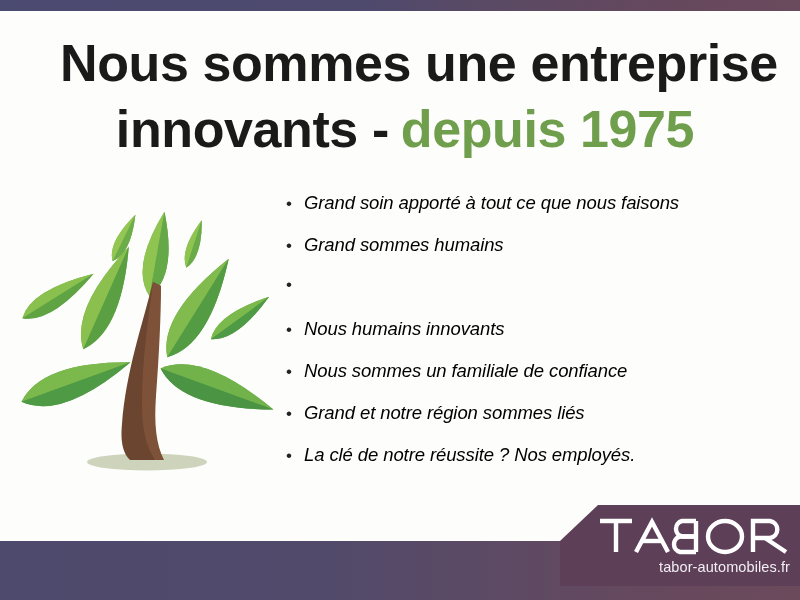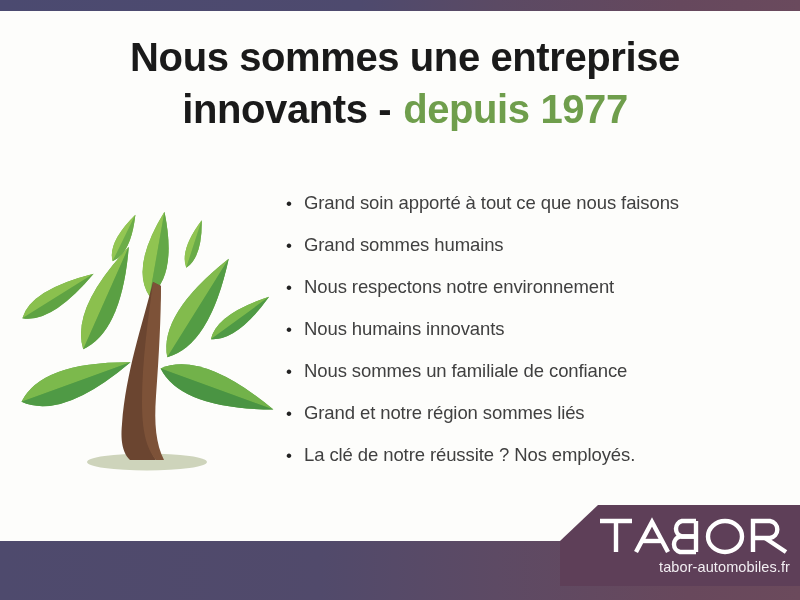"Nous sommes une entreprise" .title-line { font-size: 40px -> 52px }
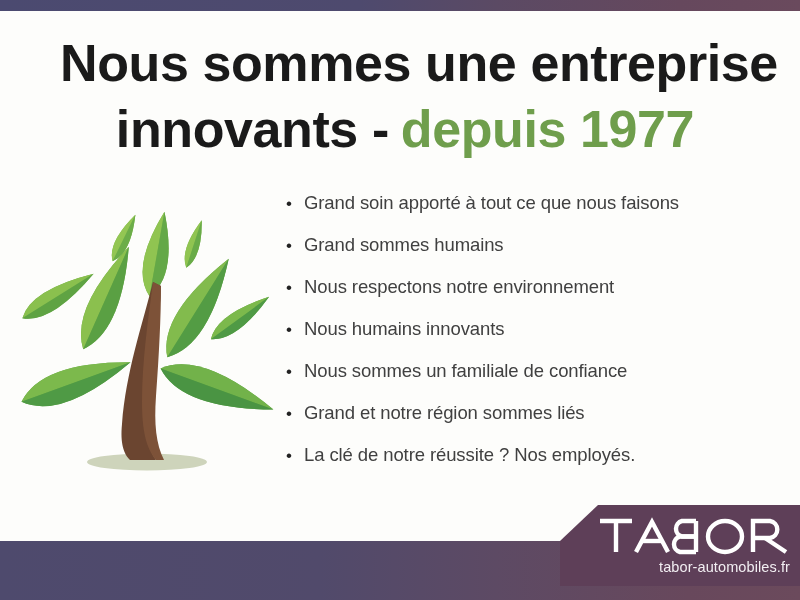"depuis 1977" span.title-accent { text: 1977 -> 1975 }
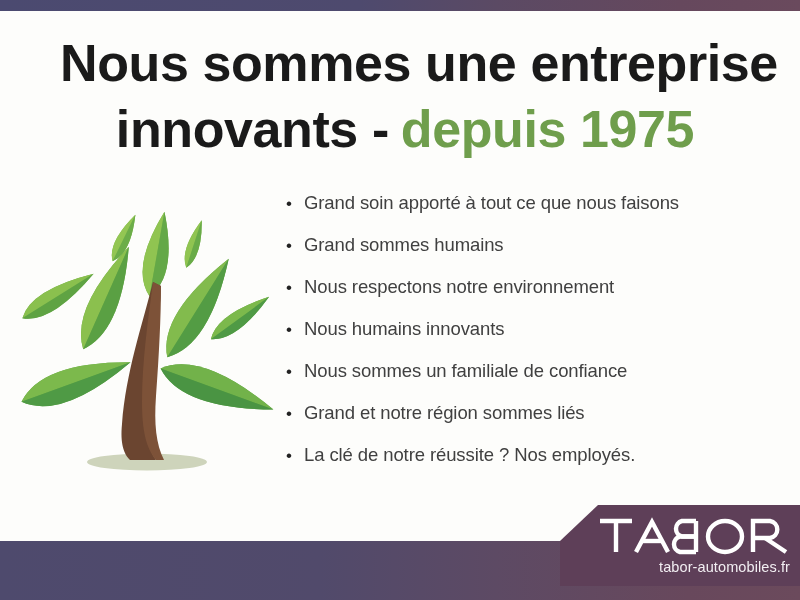"Grand soin apporté à tout" .bullet-text { color: #404040 -> #000000; font-style: none -> italic }
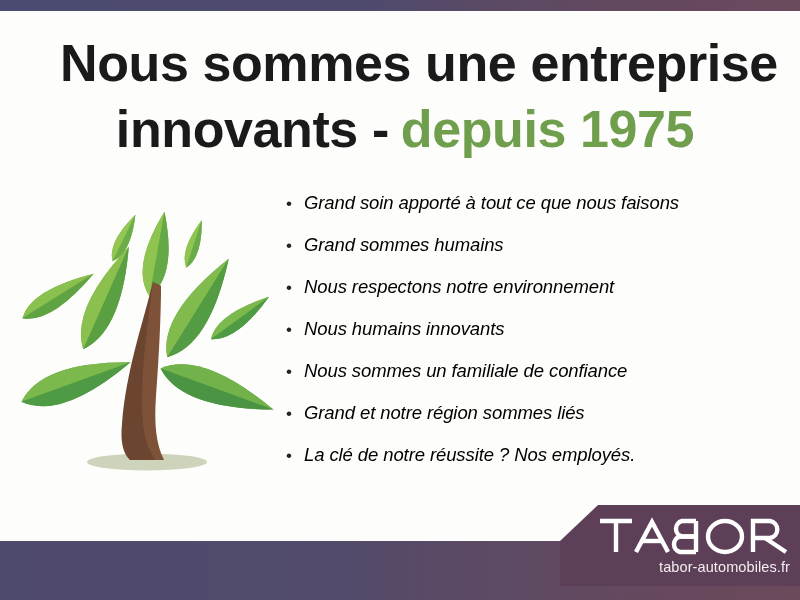"Nous respectons notre environnement" span.bullet-text { html: <span>Nous respectons notre environnement</span> -> none }
